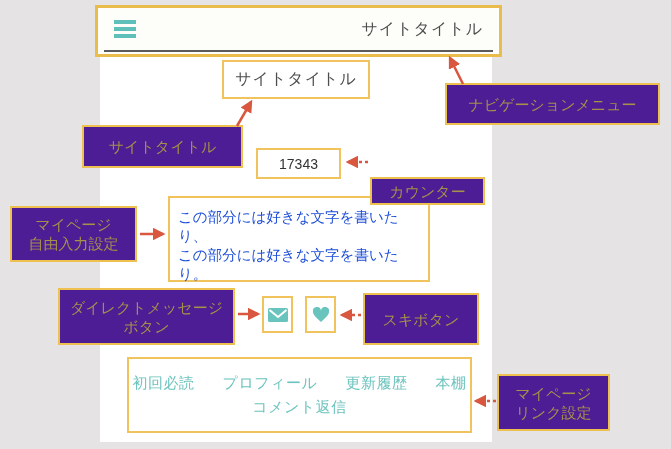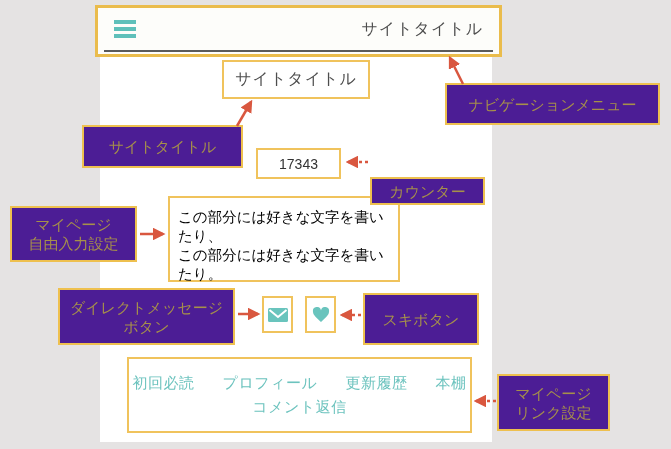"この部分には好きな文字を書いたり、" .free-text-box { color: #000000 -> #1d4ed8; width: 232px -> 262px }
